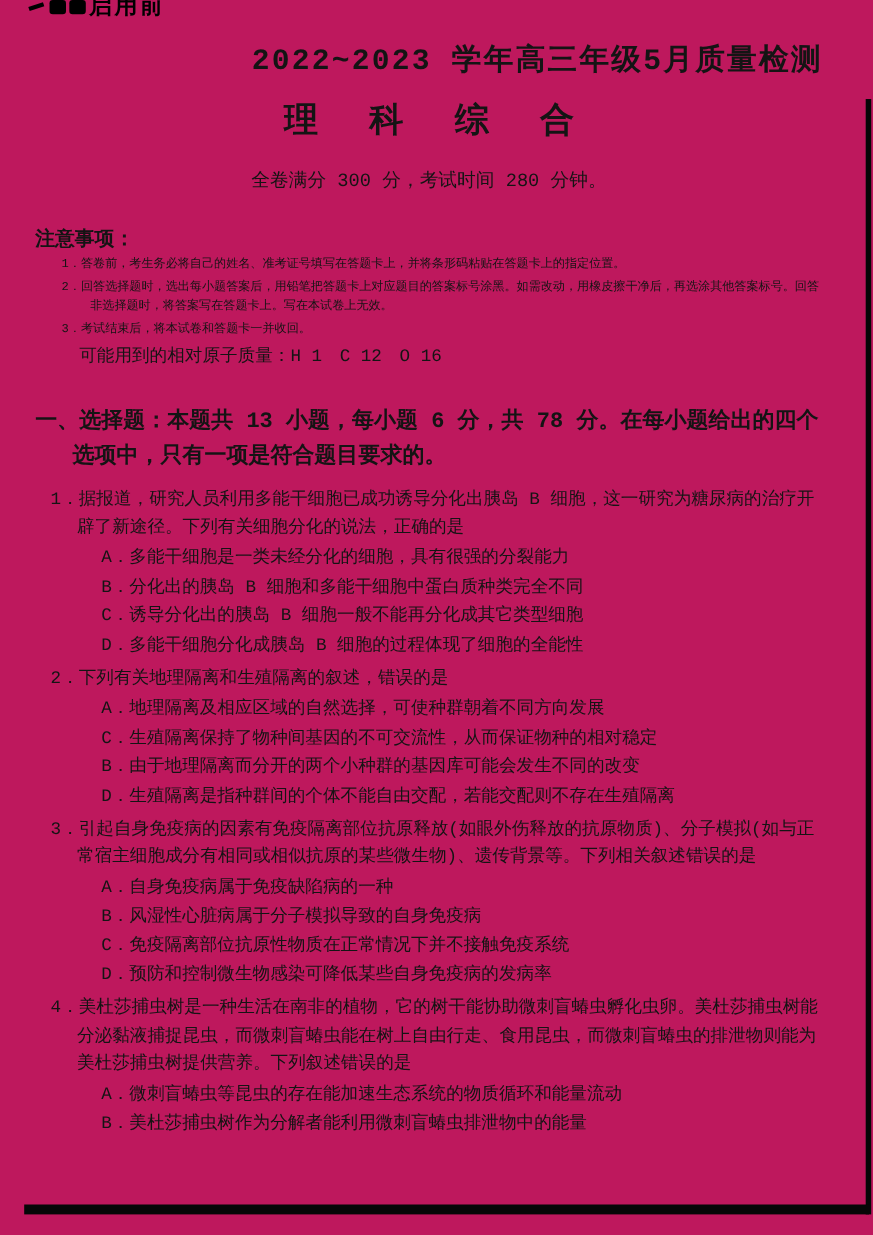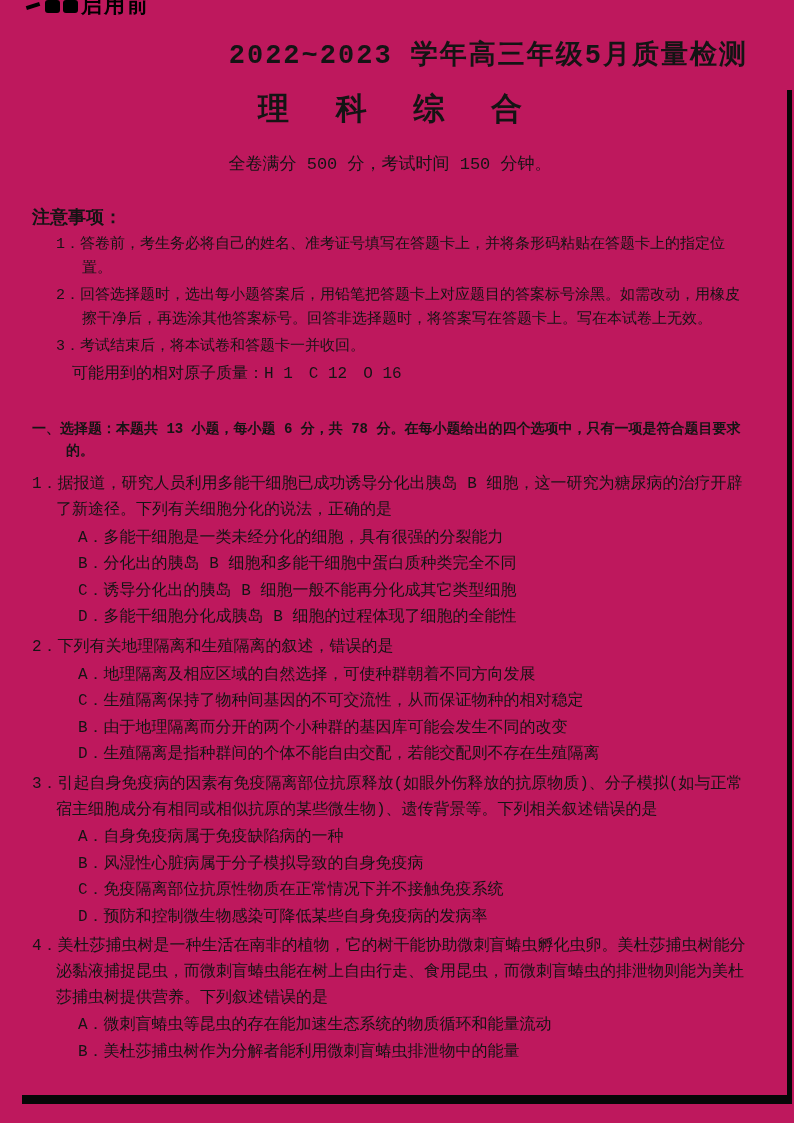"全卷满分 500 分，考试时间 150 分钟。" p.exam-info { text: 500 分，考试时间 150 -> 300 分，考试时间 280 }
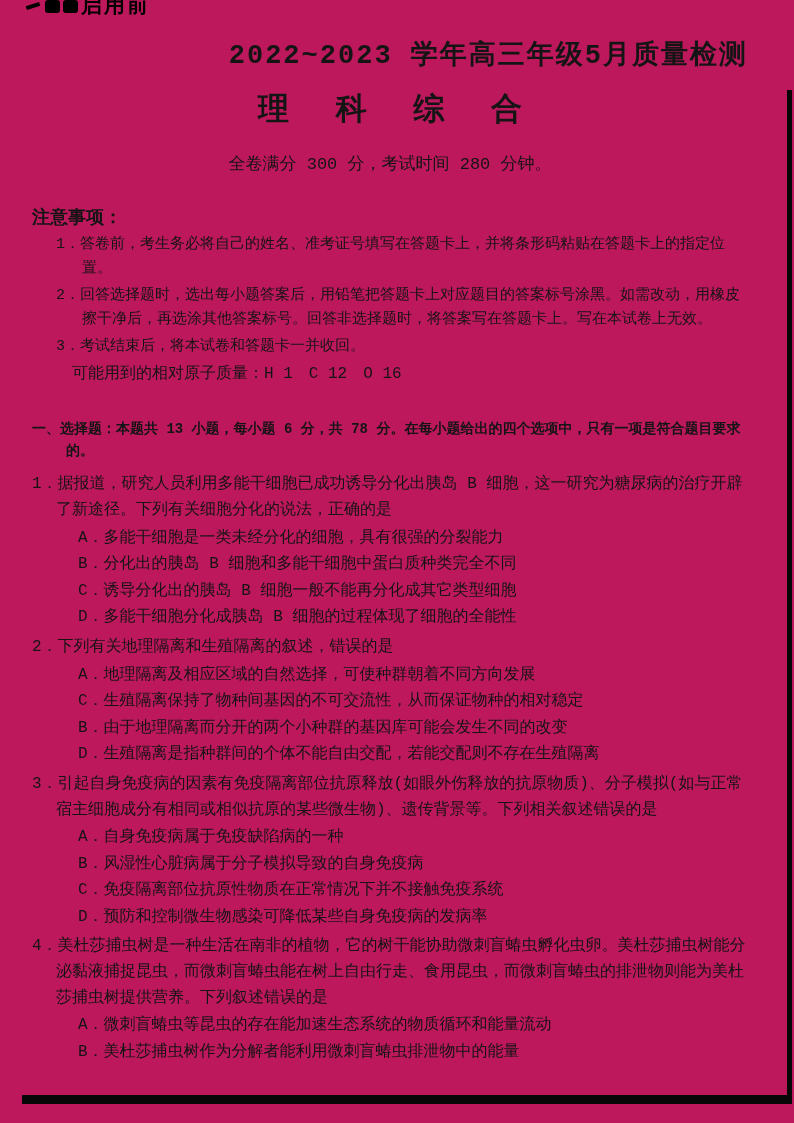"1．答卷前，考生务必将自己的姓名、准考证号填写在答题卡上，并将条形码粘贴在答题卡" .note { font-size: 15px -> 11px }
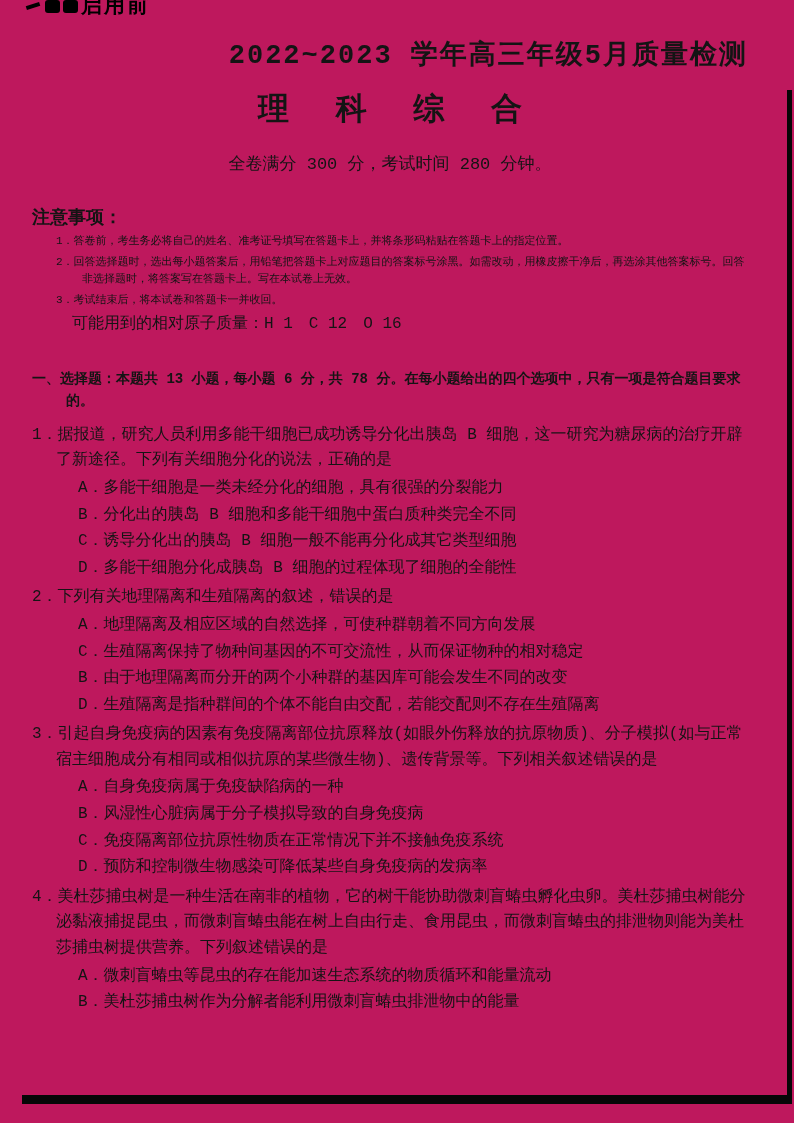"一、选择题：本题共 13 小题，每小题 6 分，共" .section-head { font-size: 14px -> 20px }
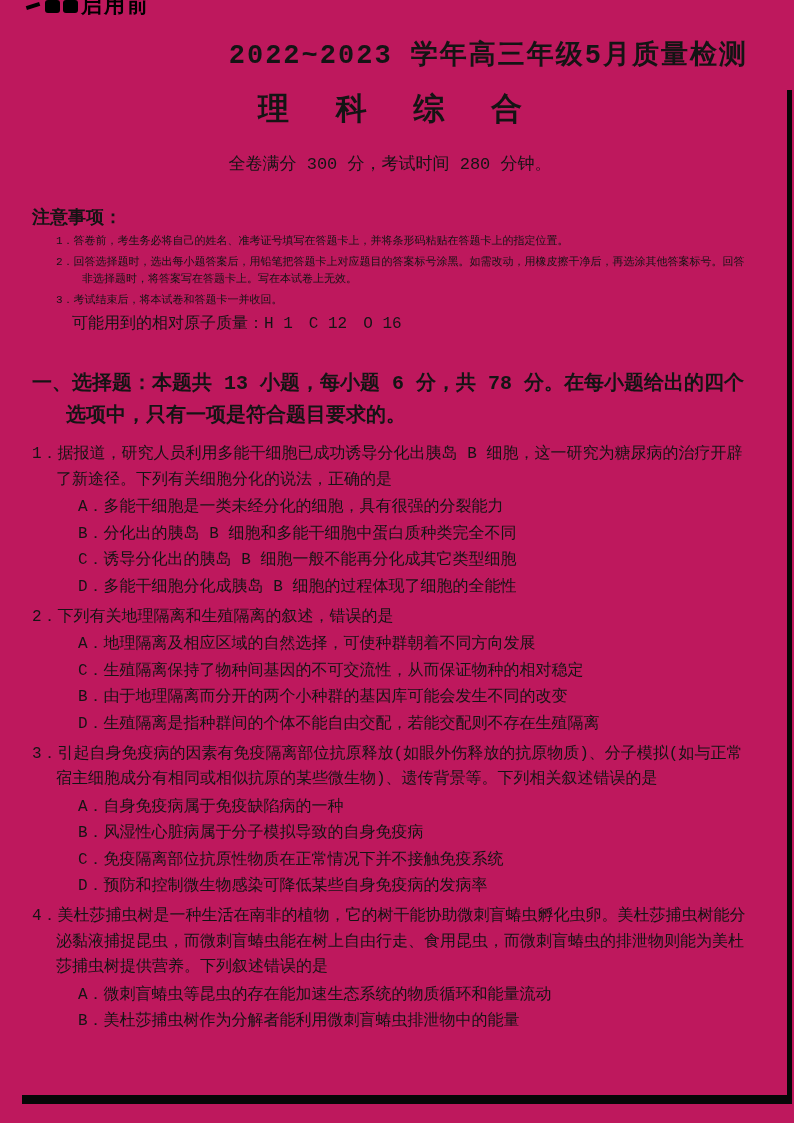"1．据报道，研究人员利用多能干细胞已成功诱导分化出胰岛 B" .question { margin: 2px 0 4px 0 -> 2px 0 4px 14px }
